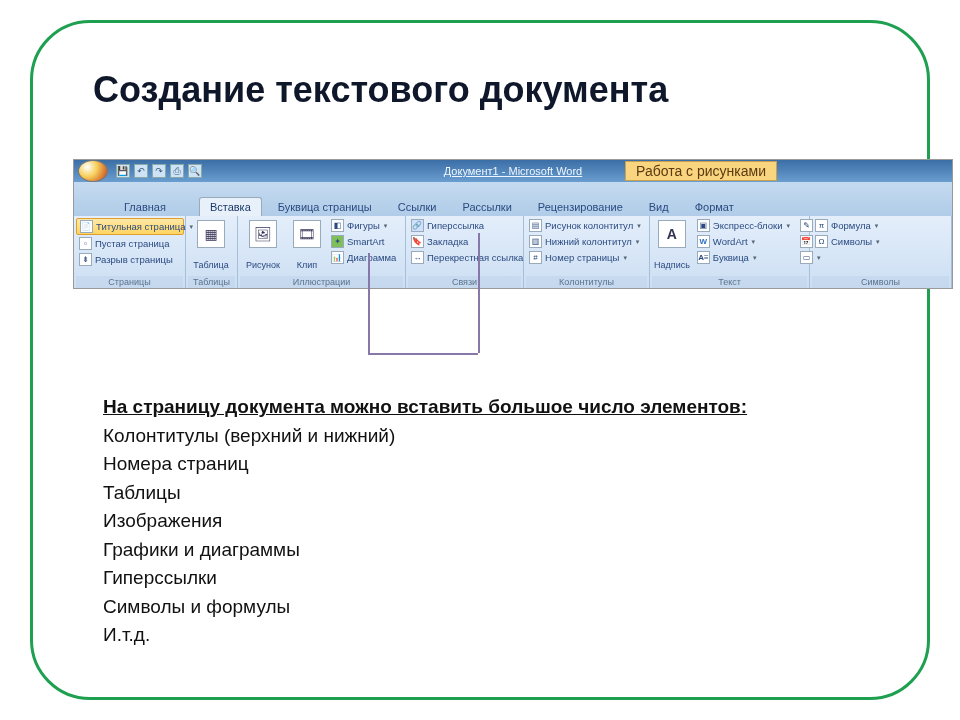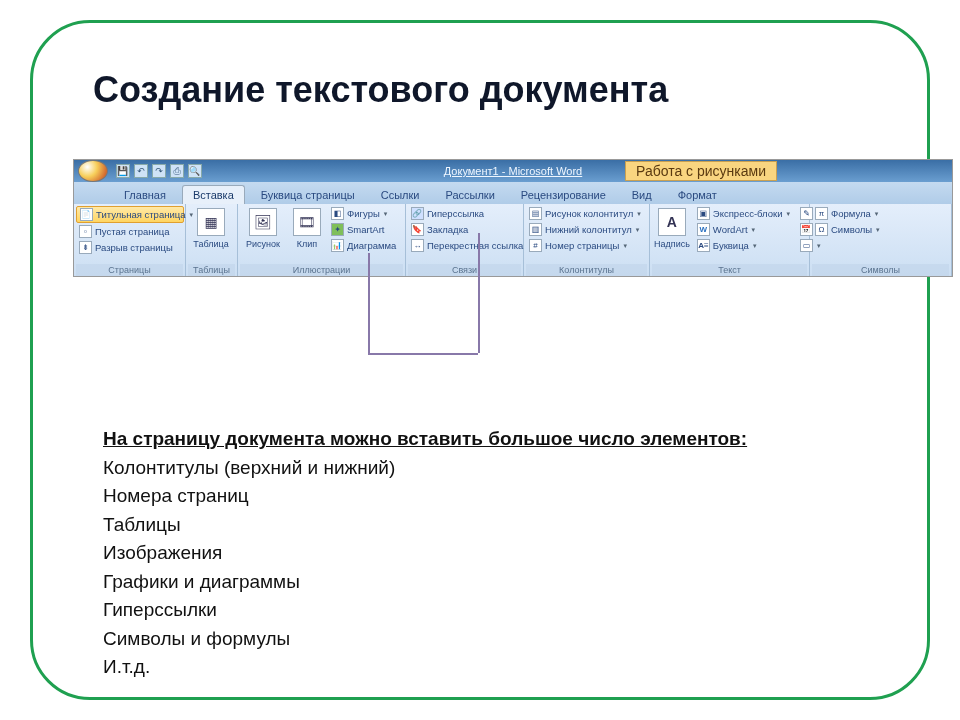"Главная" .tabstrip { height: 22px -> 34px }
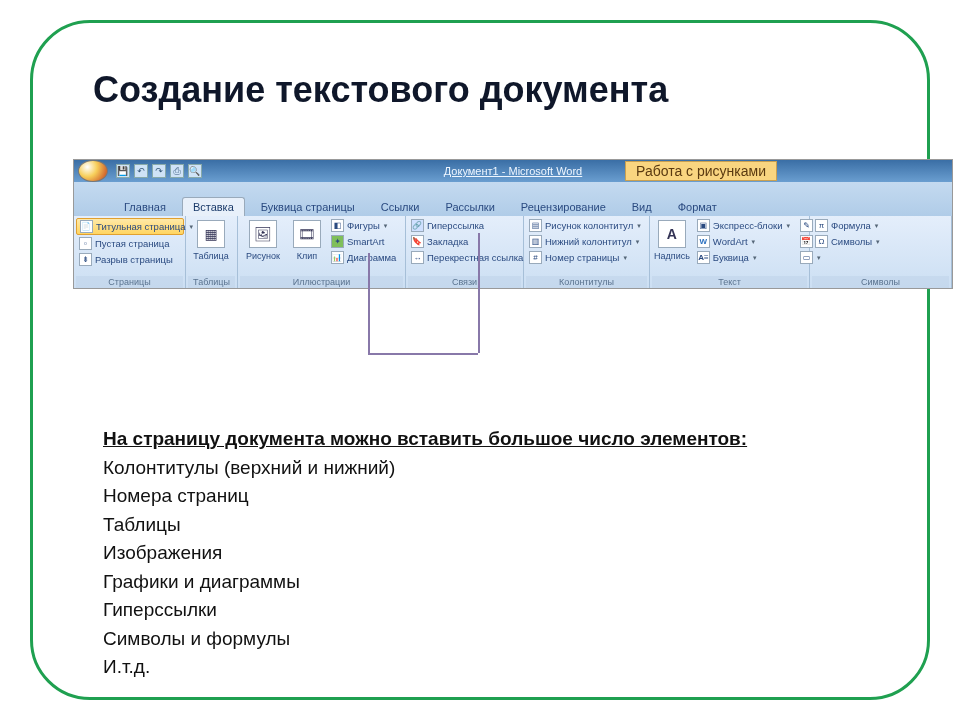"Вставка" .tab.active { margin-left: none -> 17px }
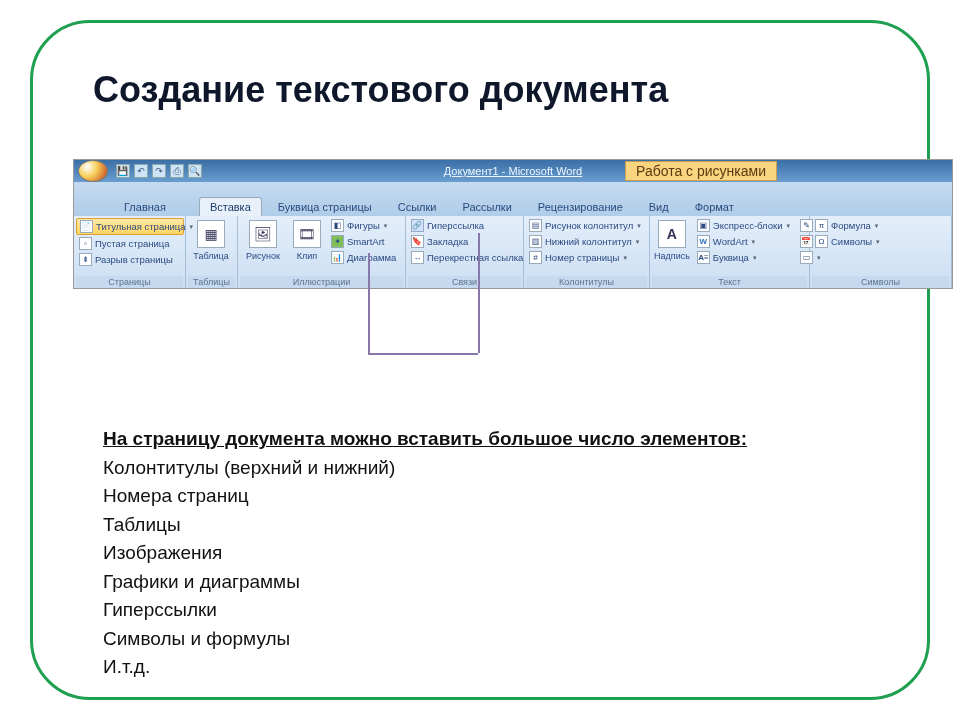"Таблица" .big-btn .bl { margin-top: 3px -> 12px }
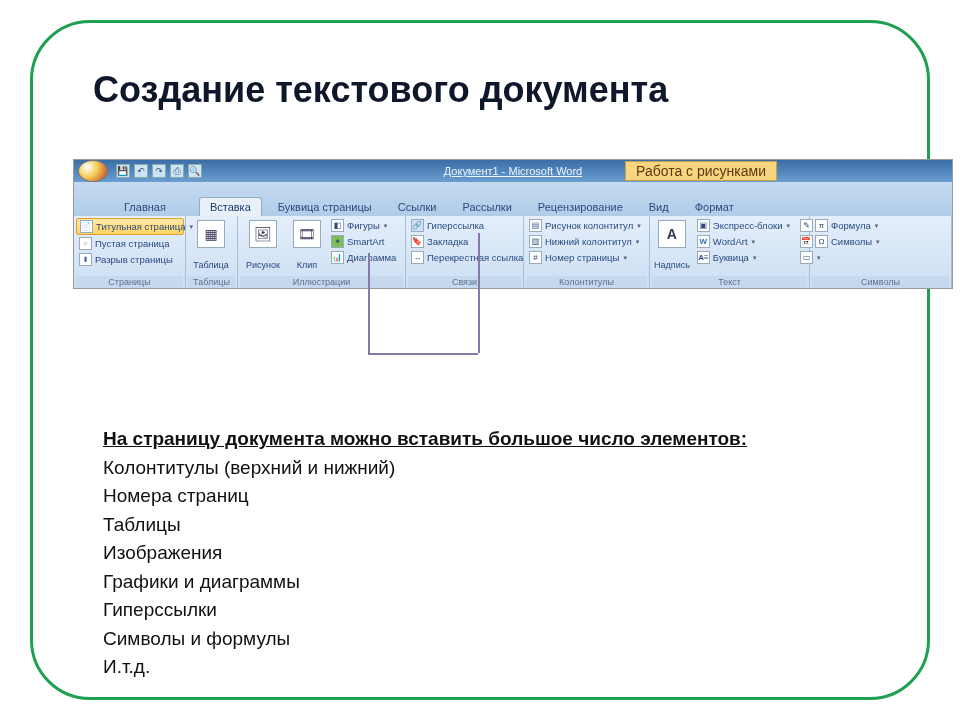"На страницу документа можно вставить" .body-text { margin-top: 32px -> none }
